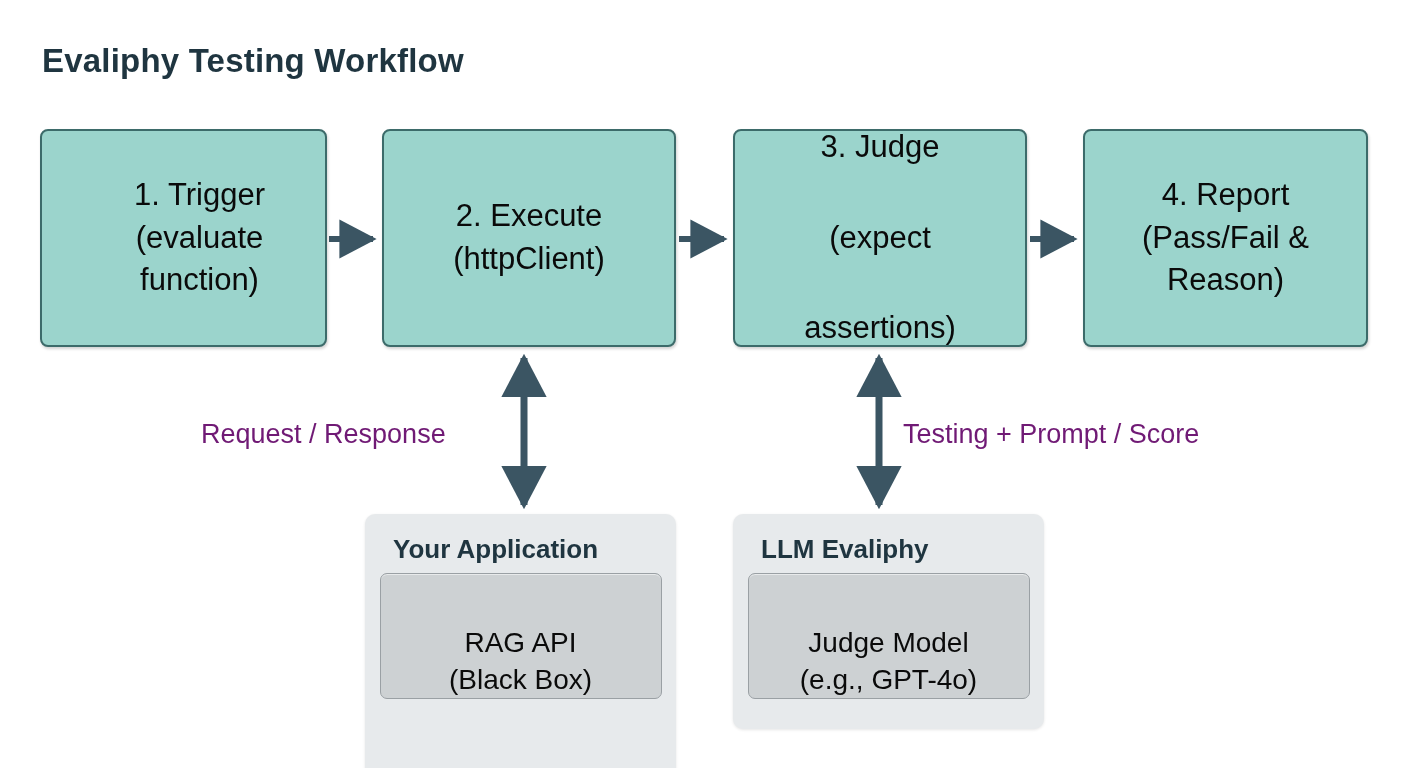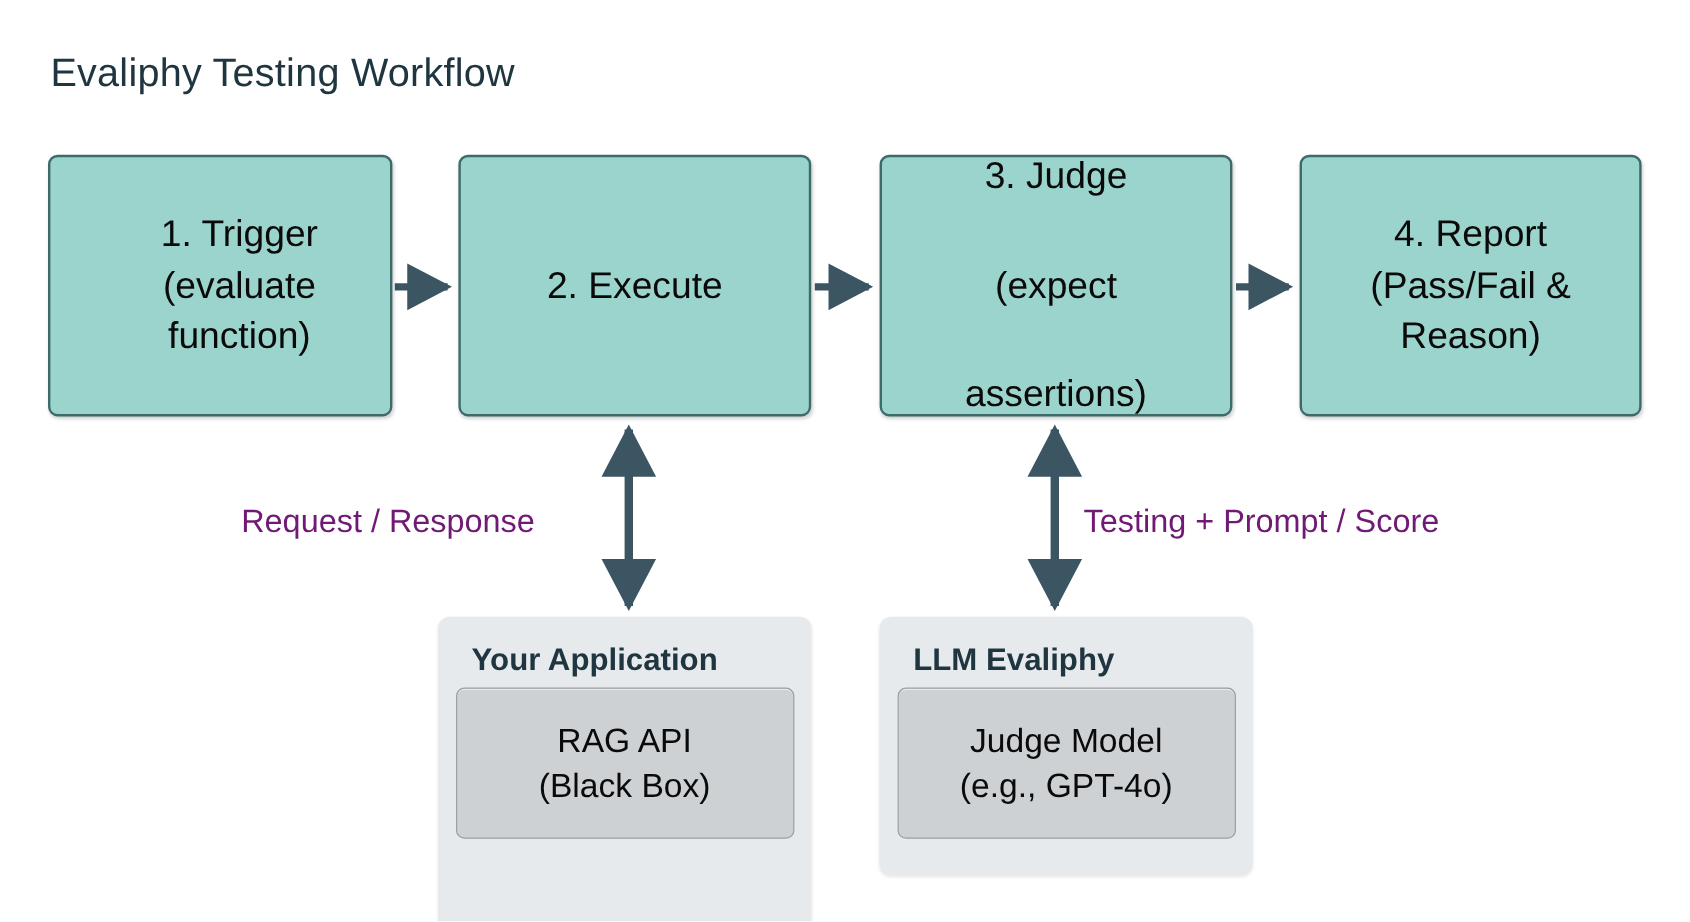"Evaliphy Testing Workflow" #diagram-title { font-weight: 400 -> 700 }
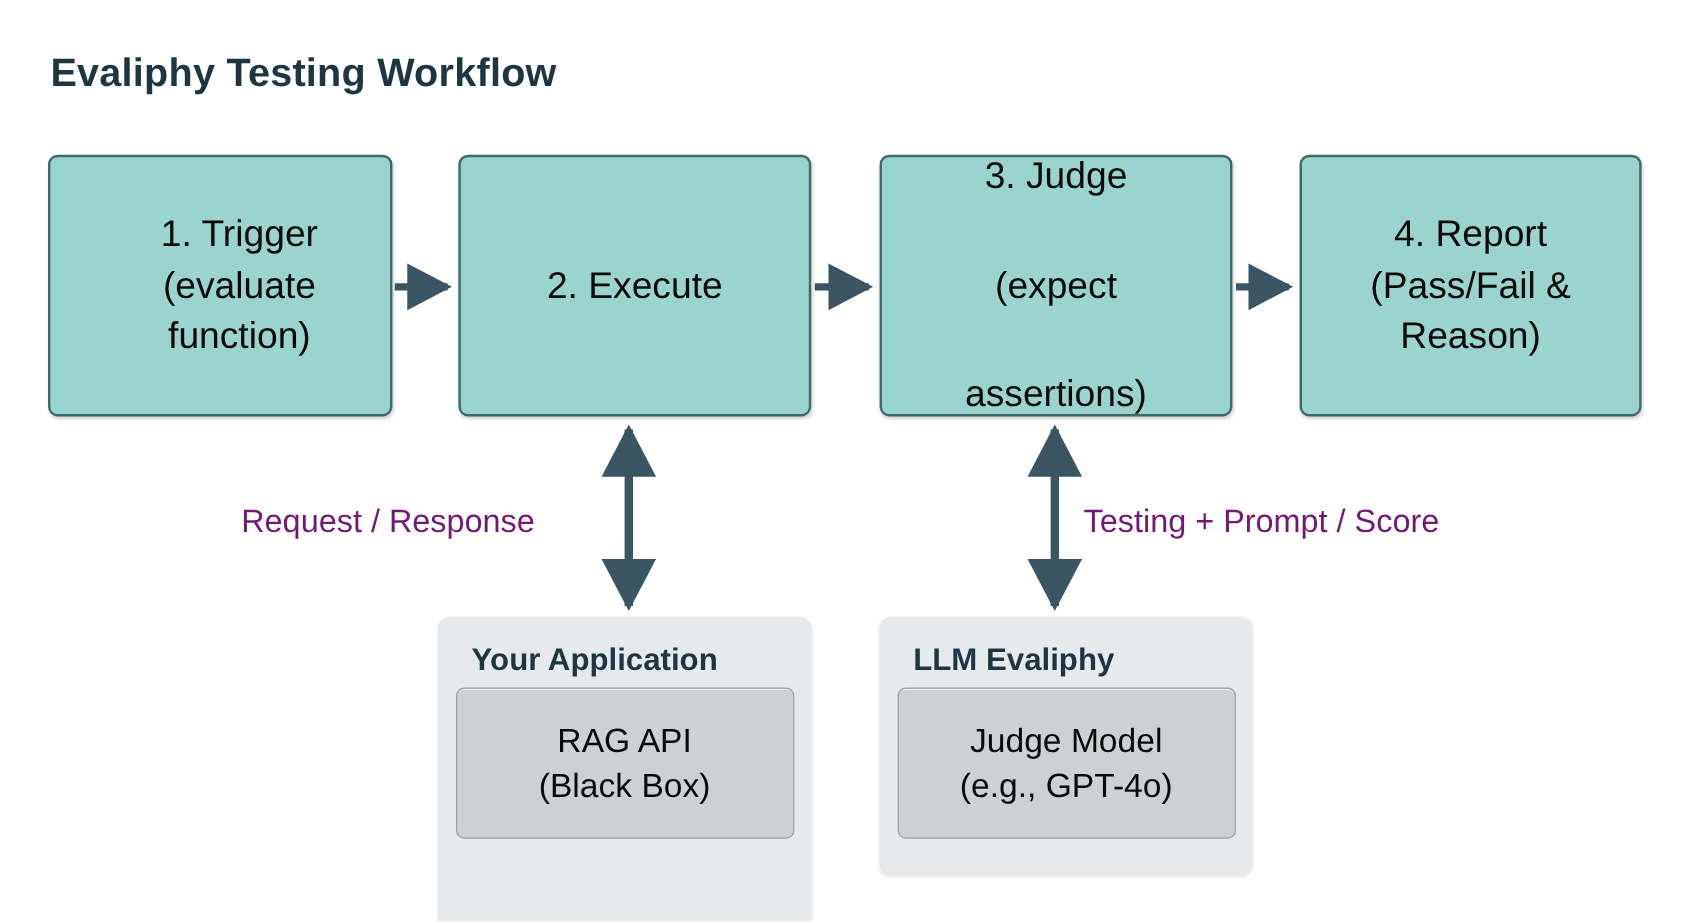"(httpClient)" span.line { html: none -> <span>(httpClient)</span> }
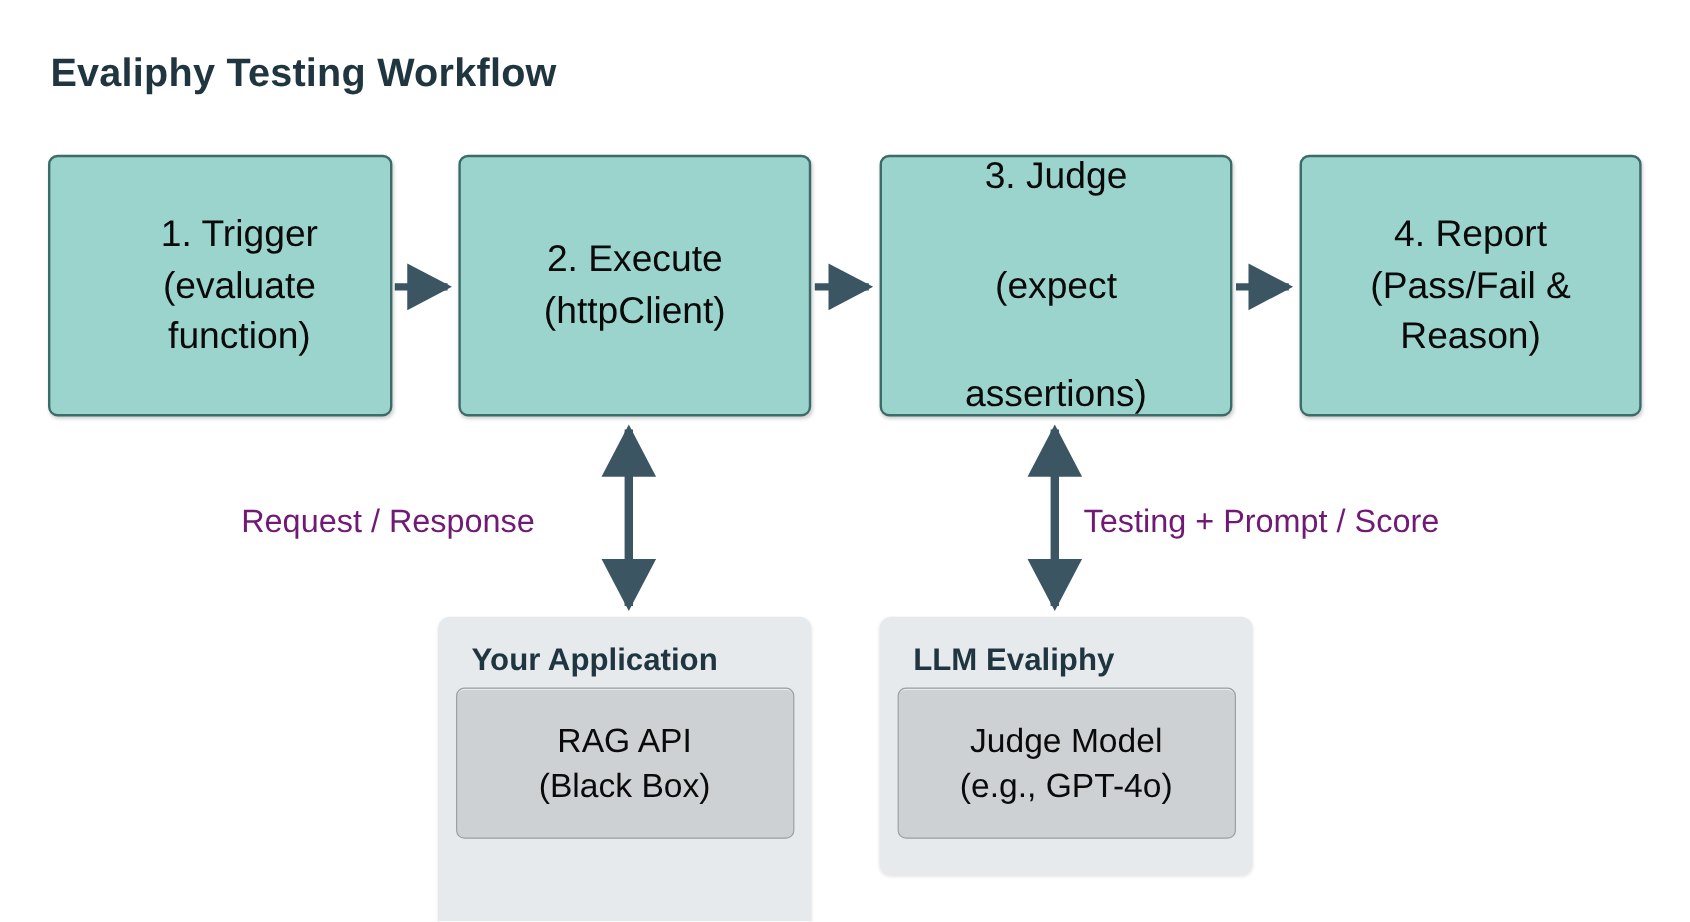"RAG API" .inner-box { justify-content: center -> flex-end }
